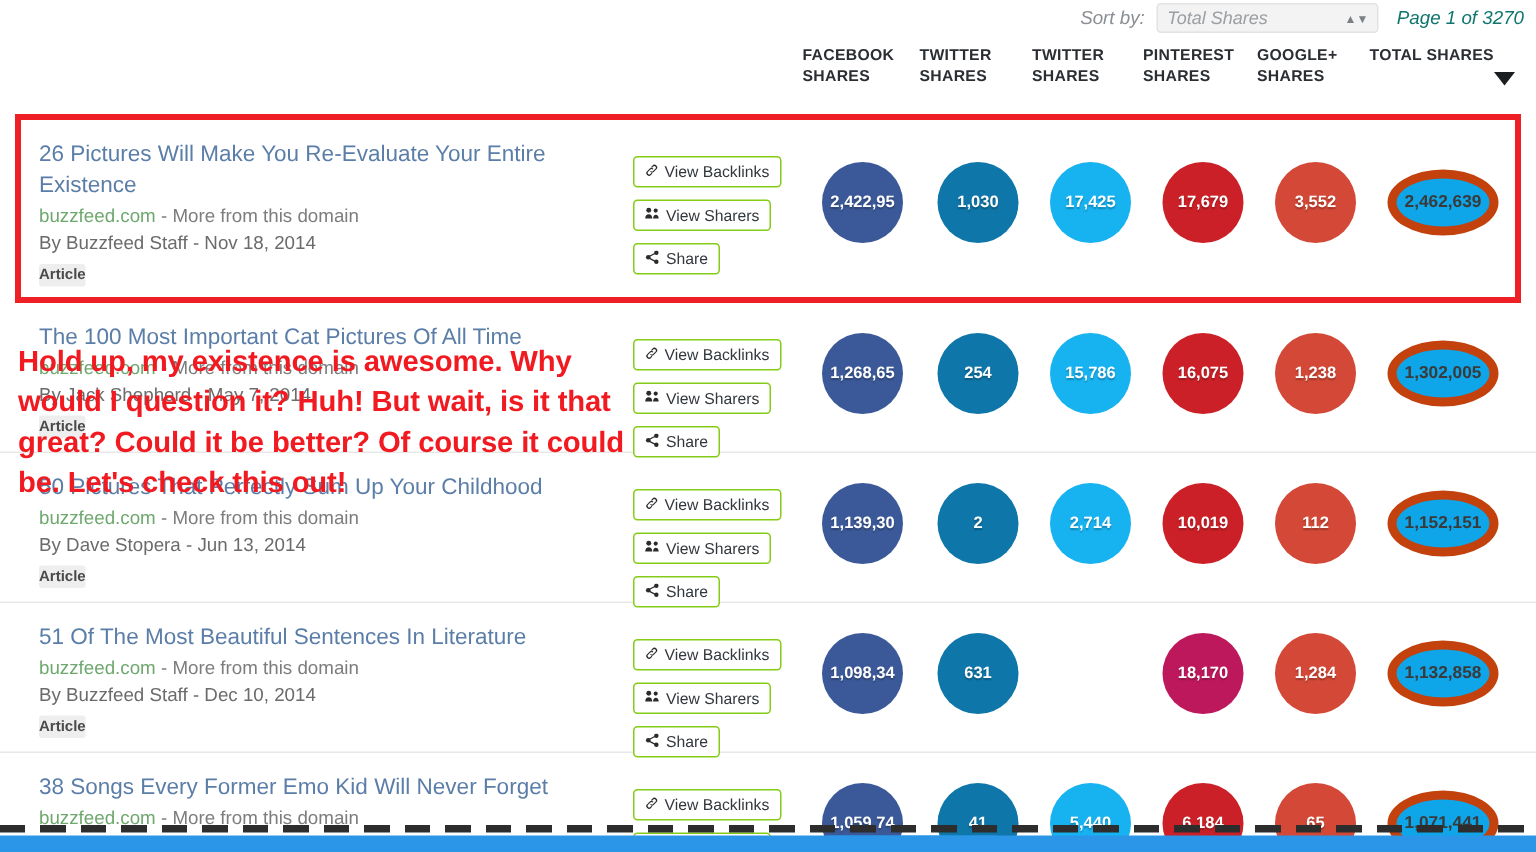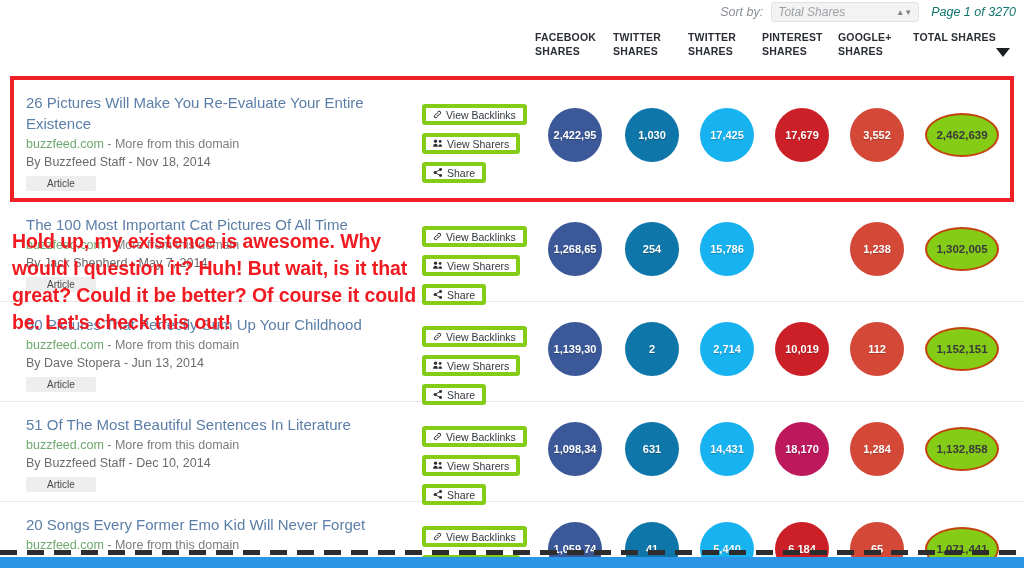"View Backlinks" .act-btn { border: 4px solid #84cc16 -> 1px solid #84cc16 }
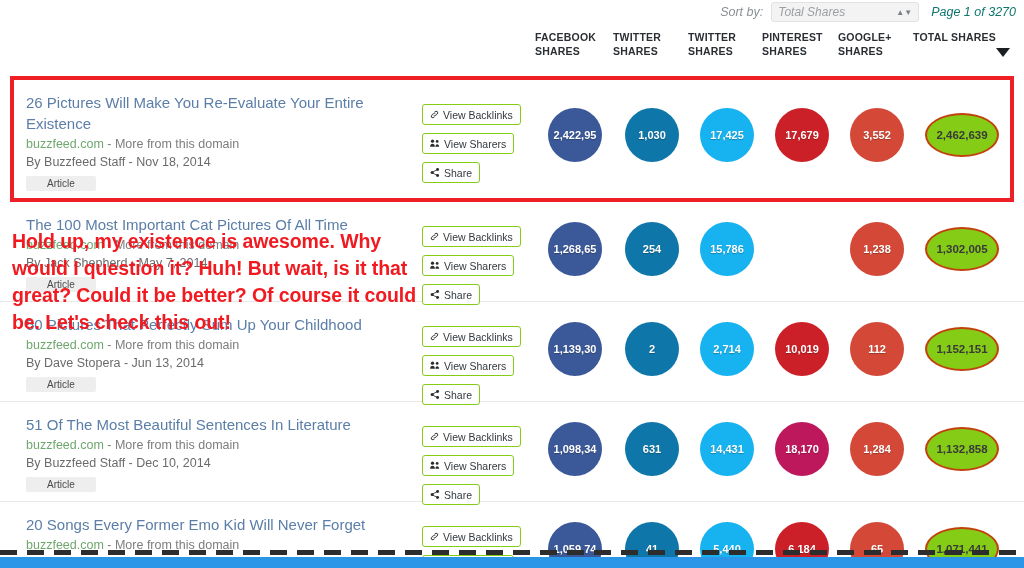"2,462,639" .bubble.total { background: #84cc16 -> #0ea5e9; border: 2px solid #c2410c -> 6px solid #c2410c }
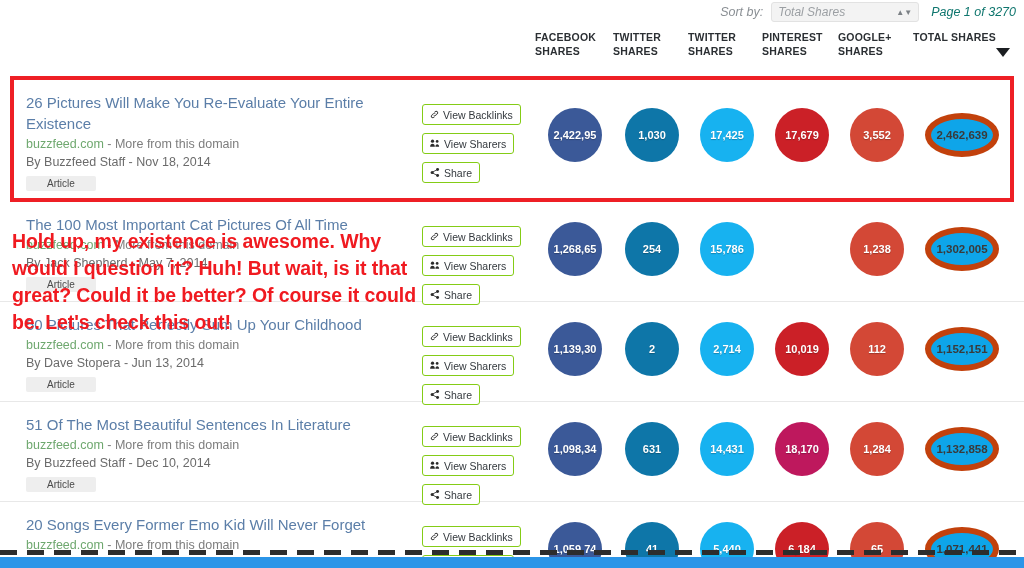"Article" .result-tag { font-weight: normal -> bold; padding: 2px 21px -> 2px 0 }
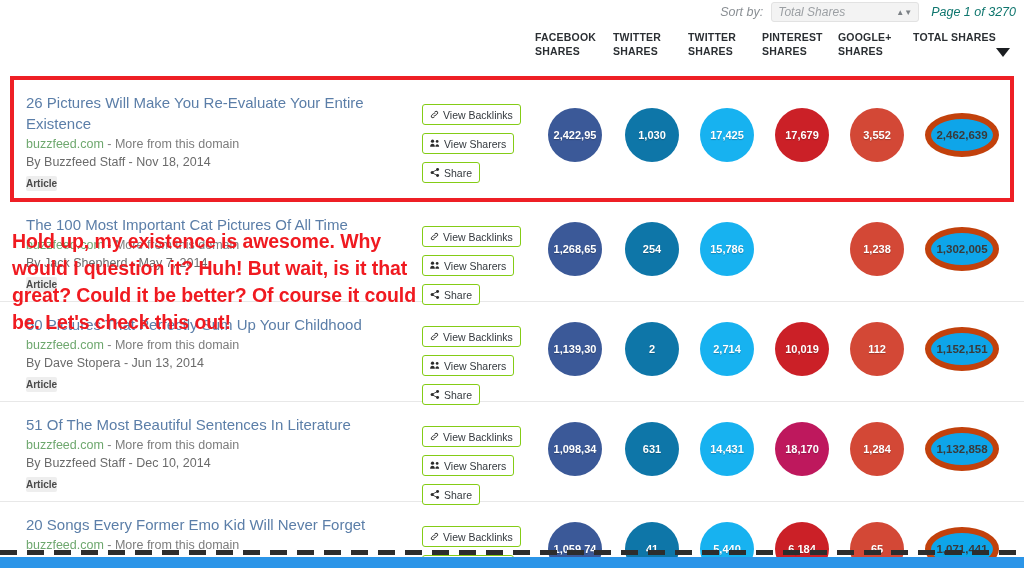"16,075" div.bubble { html: none -> <div> <span>16,075</span> </div> }
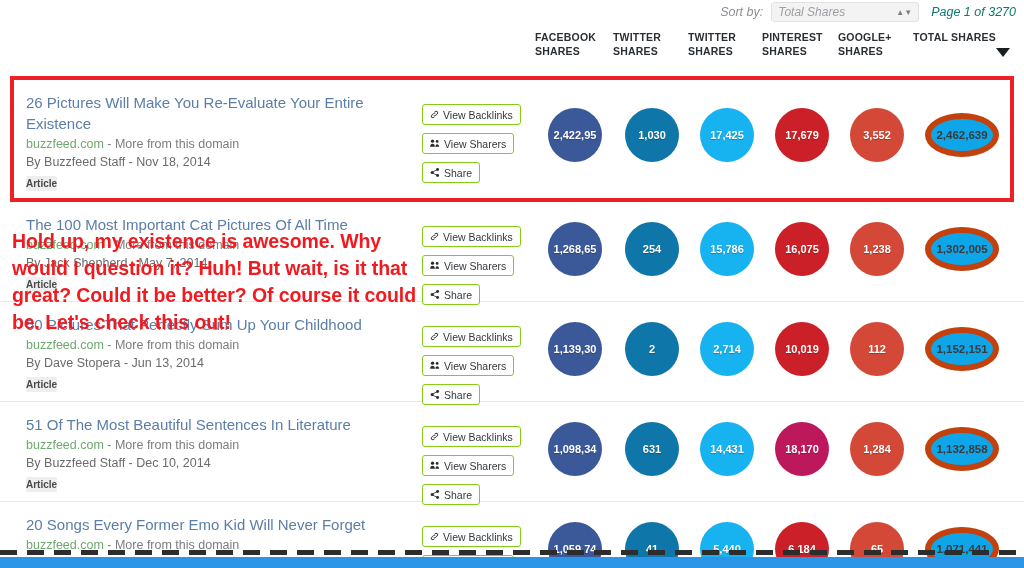"14,431" div.bubble { html: <div> <span>14,431</span> </div> -> none }
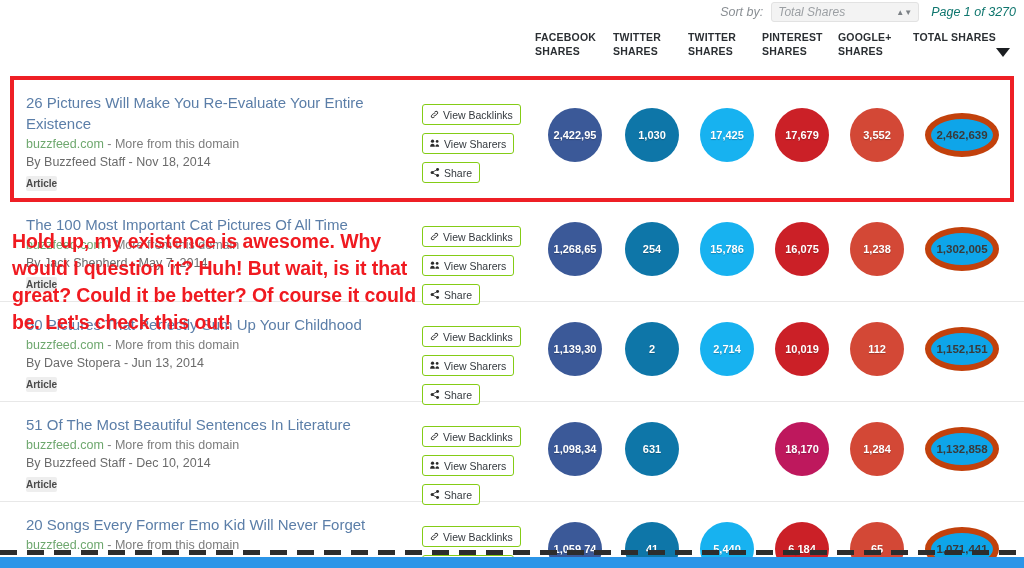"20 Songs Every Former Emo" div.result-title { text: 20 -> 38 }
